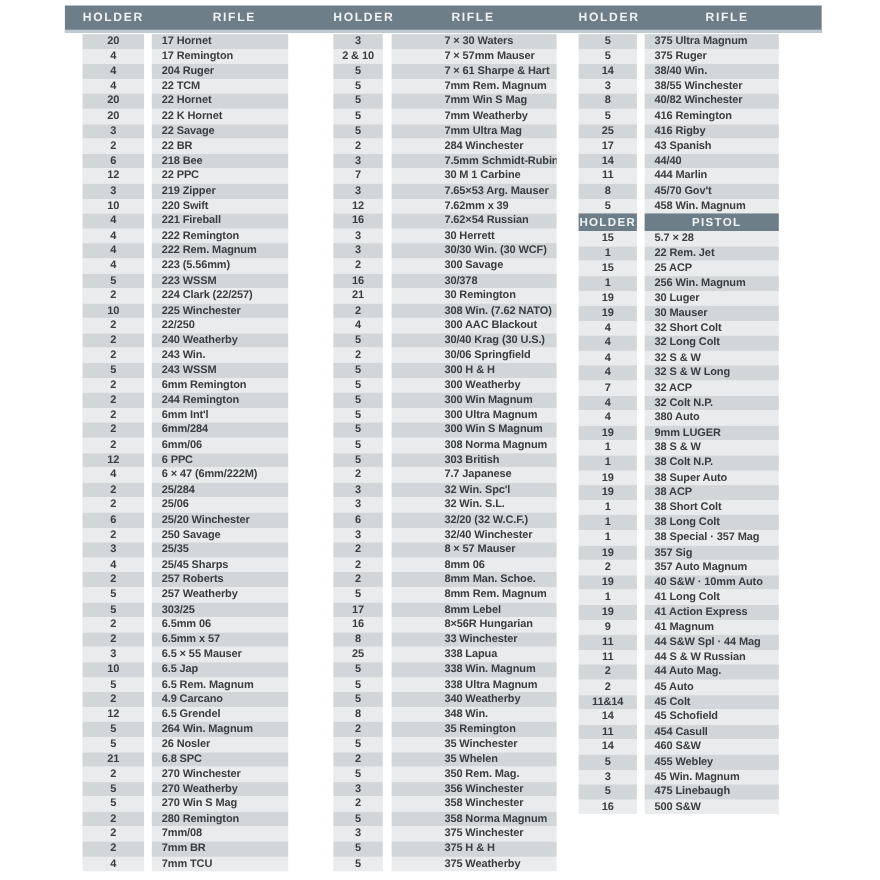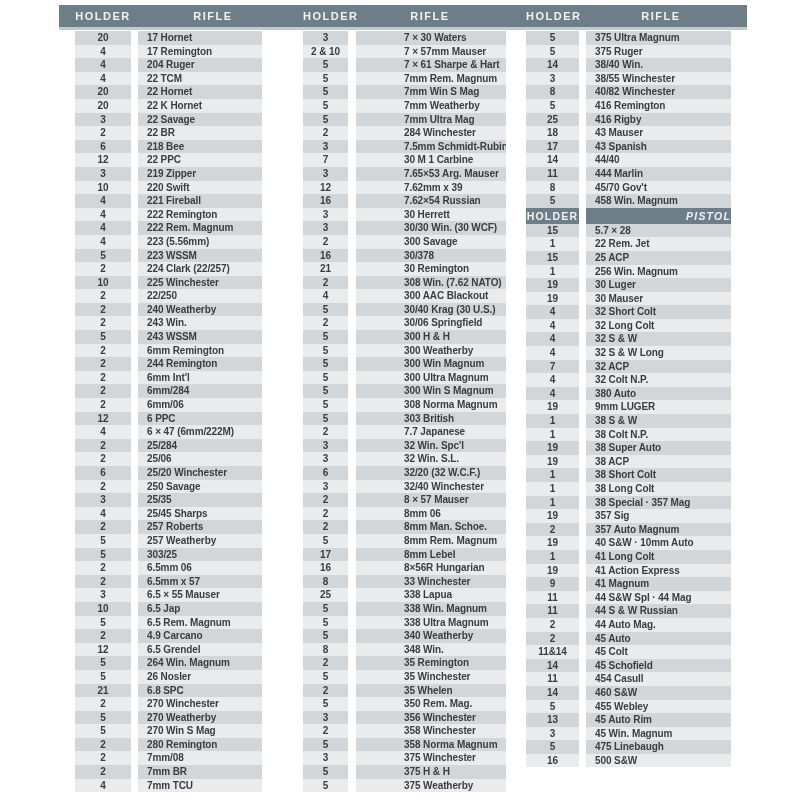"375 Ultra Magnum" .group-3 .name { width: 145px -> 122px }
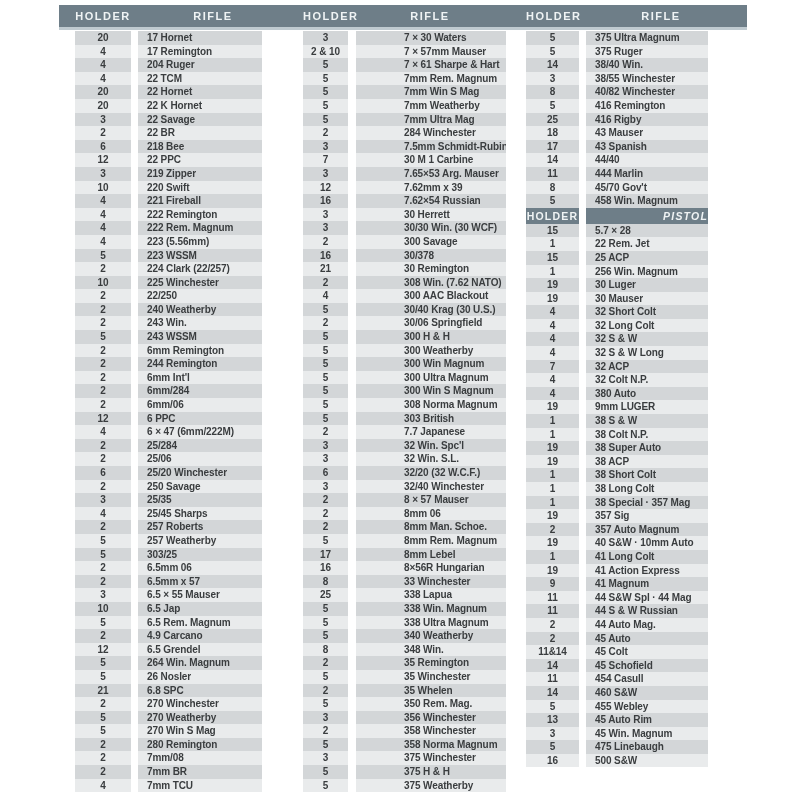"18" div.row { html: <div> <span>18</span> <span>43 Mauser</span> </div> -> none }
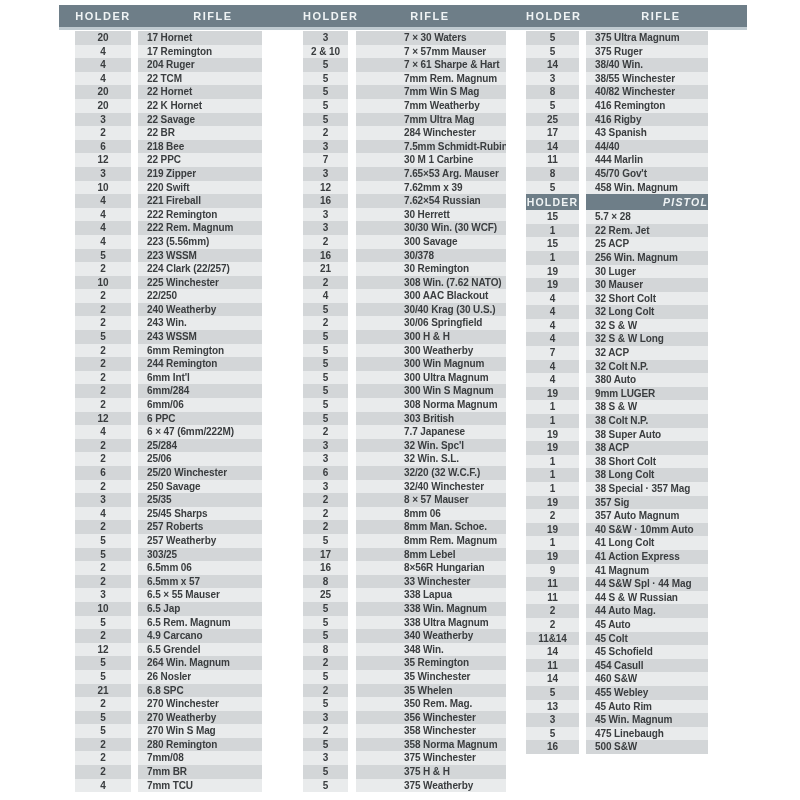"PISTOL" .subheader .name { font-style: italic -> none; text-align: right -> center }
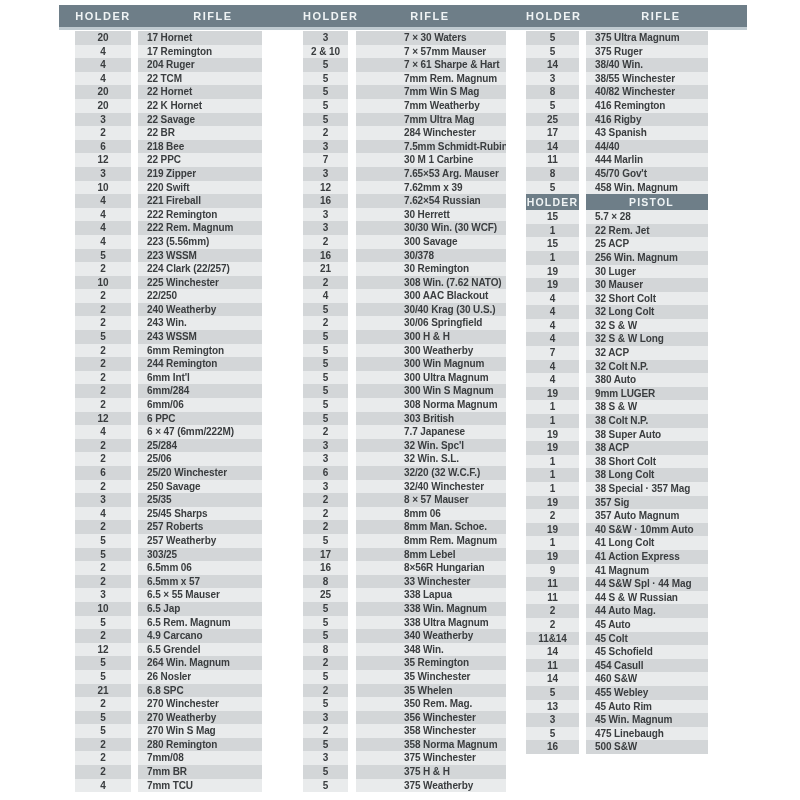"13" div.row { html: <div> <span>13</span> <span>45 Auto Rim</span> </div> -> none }
